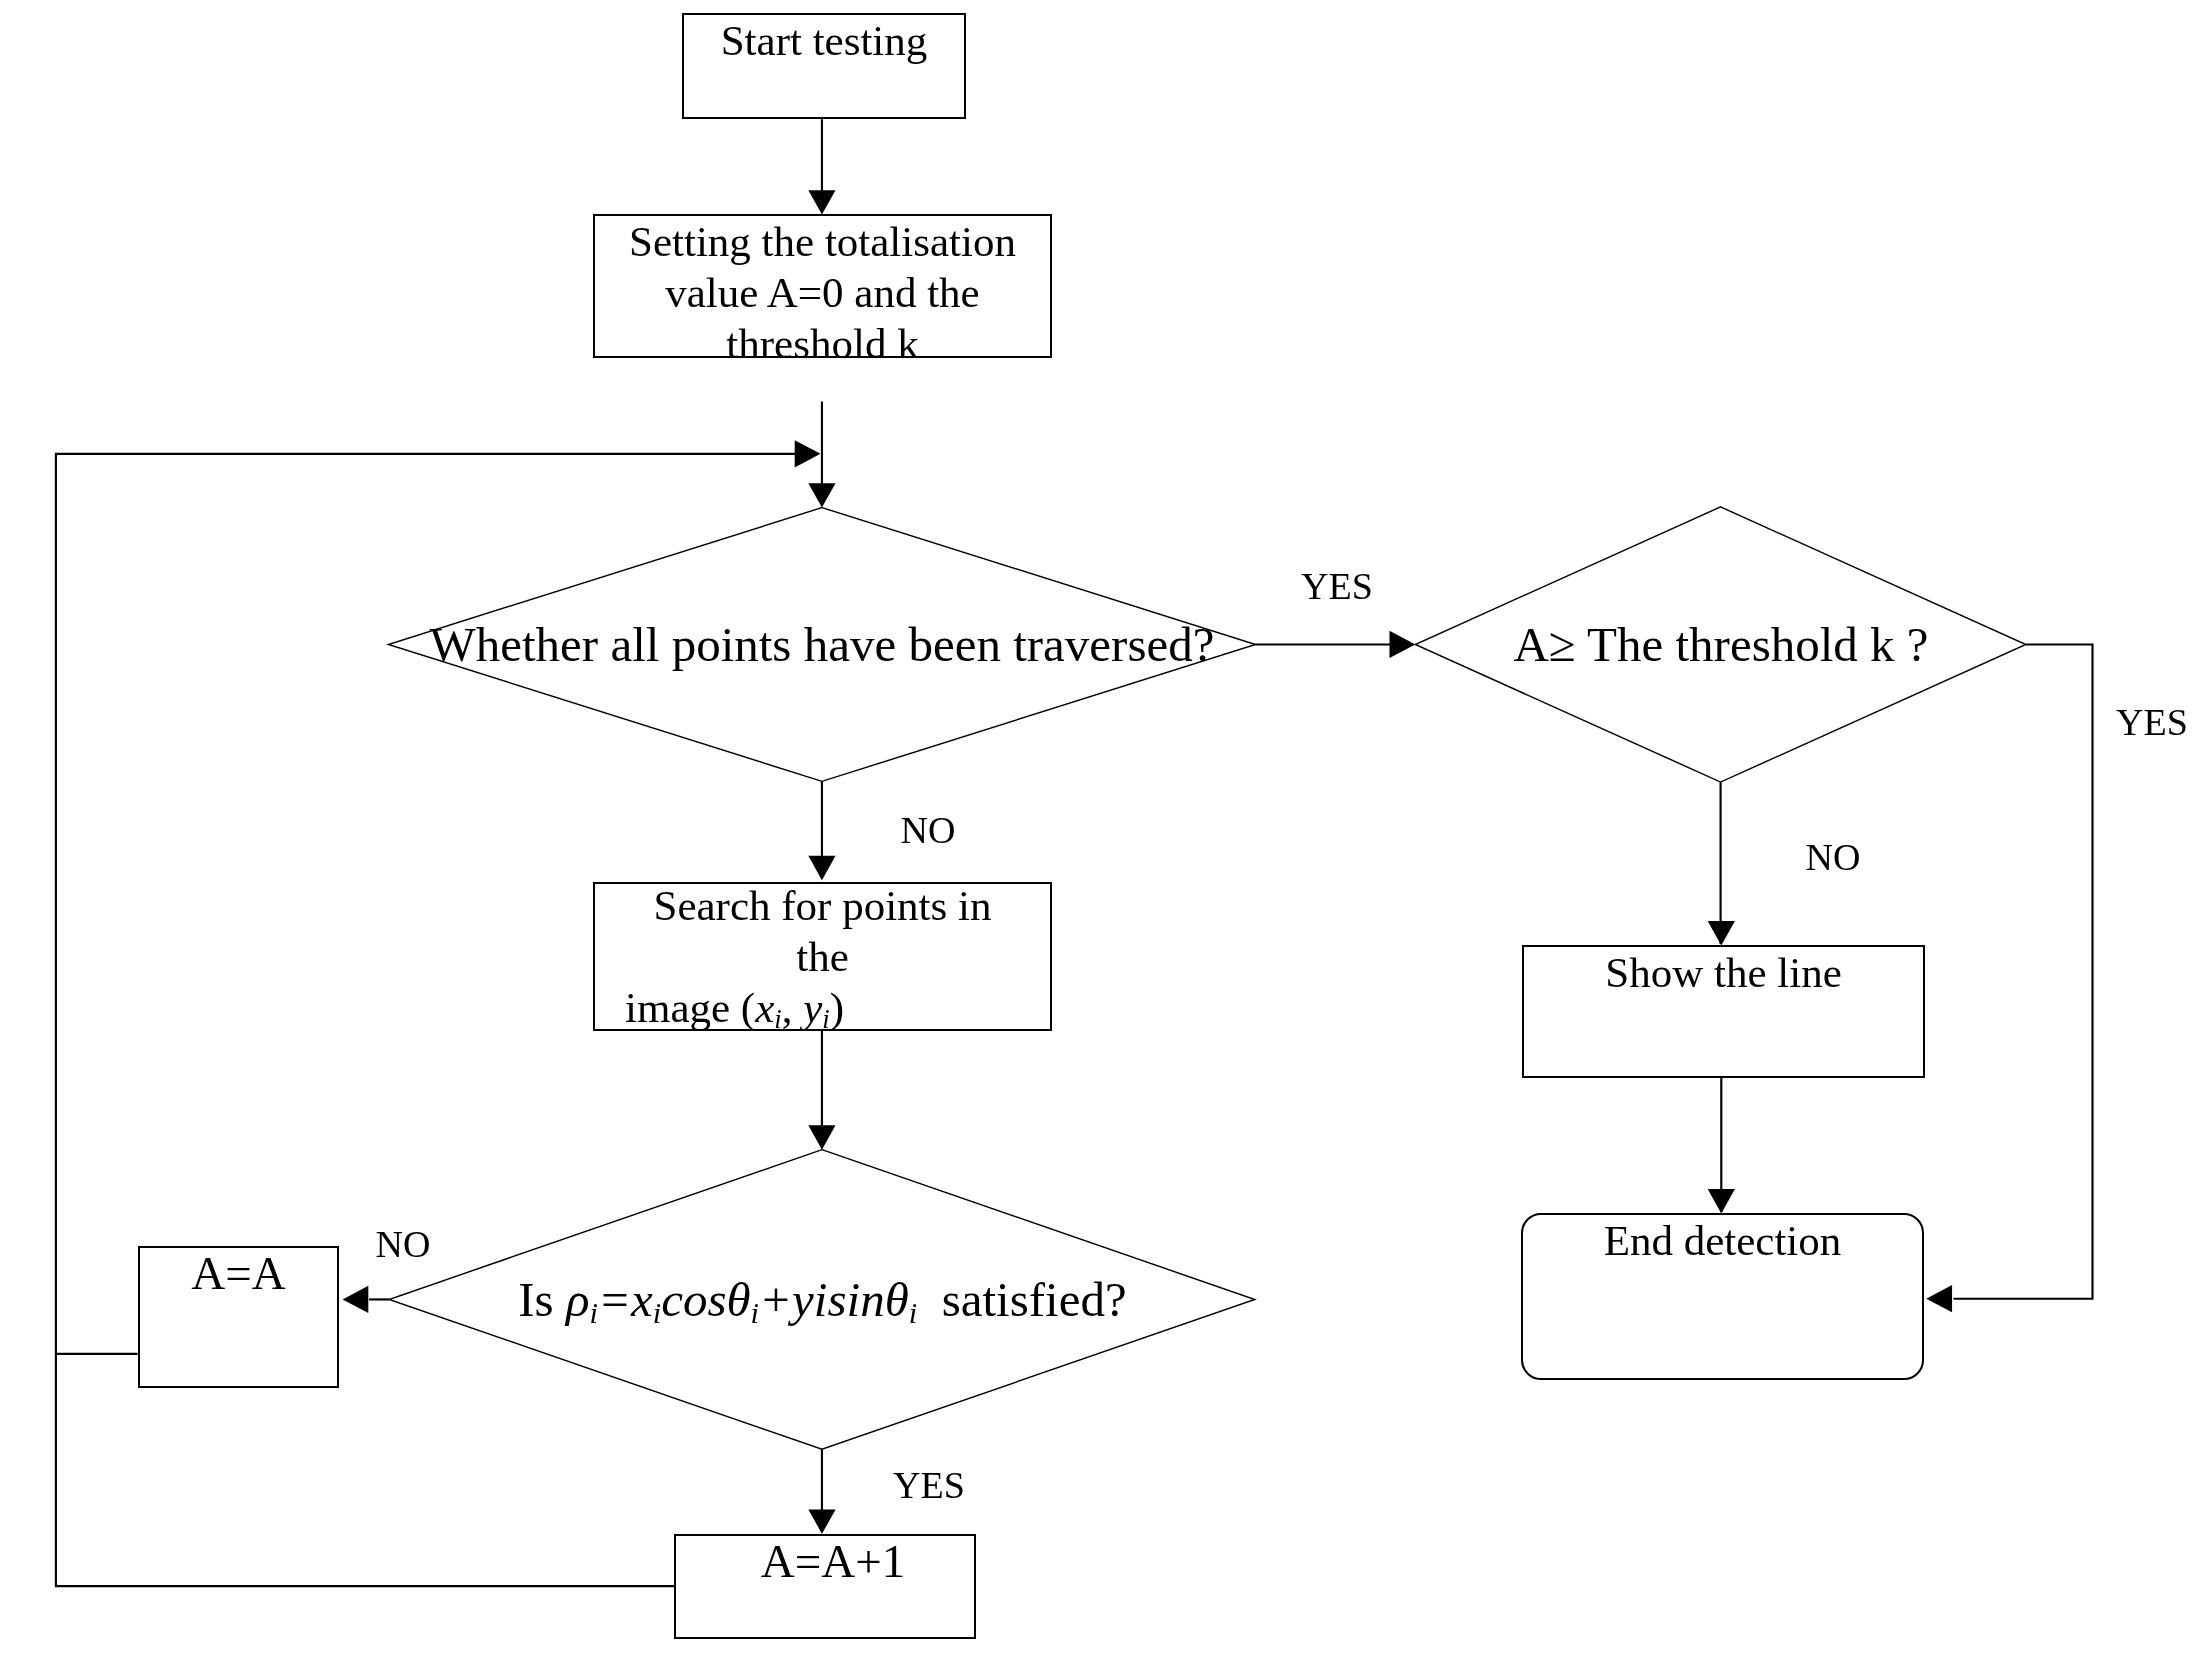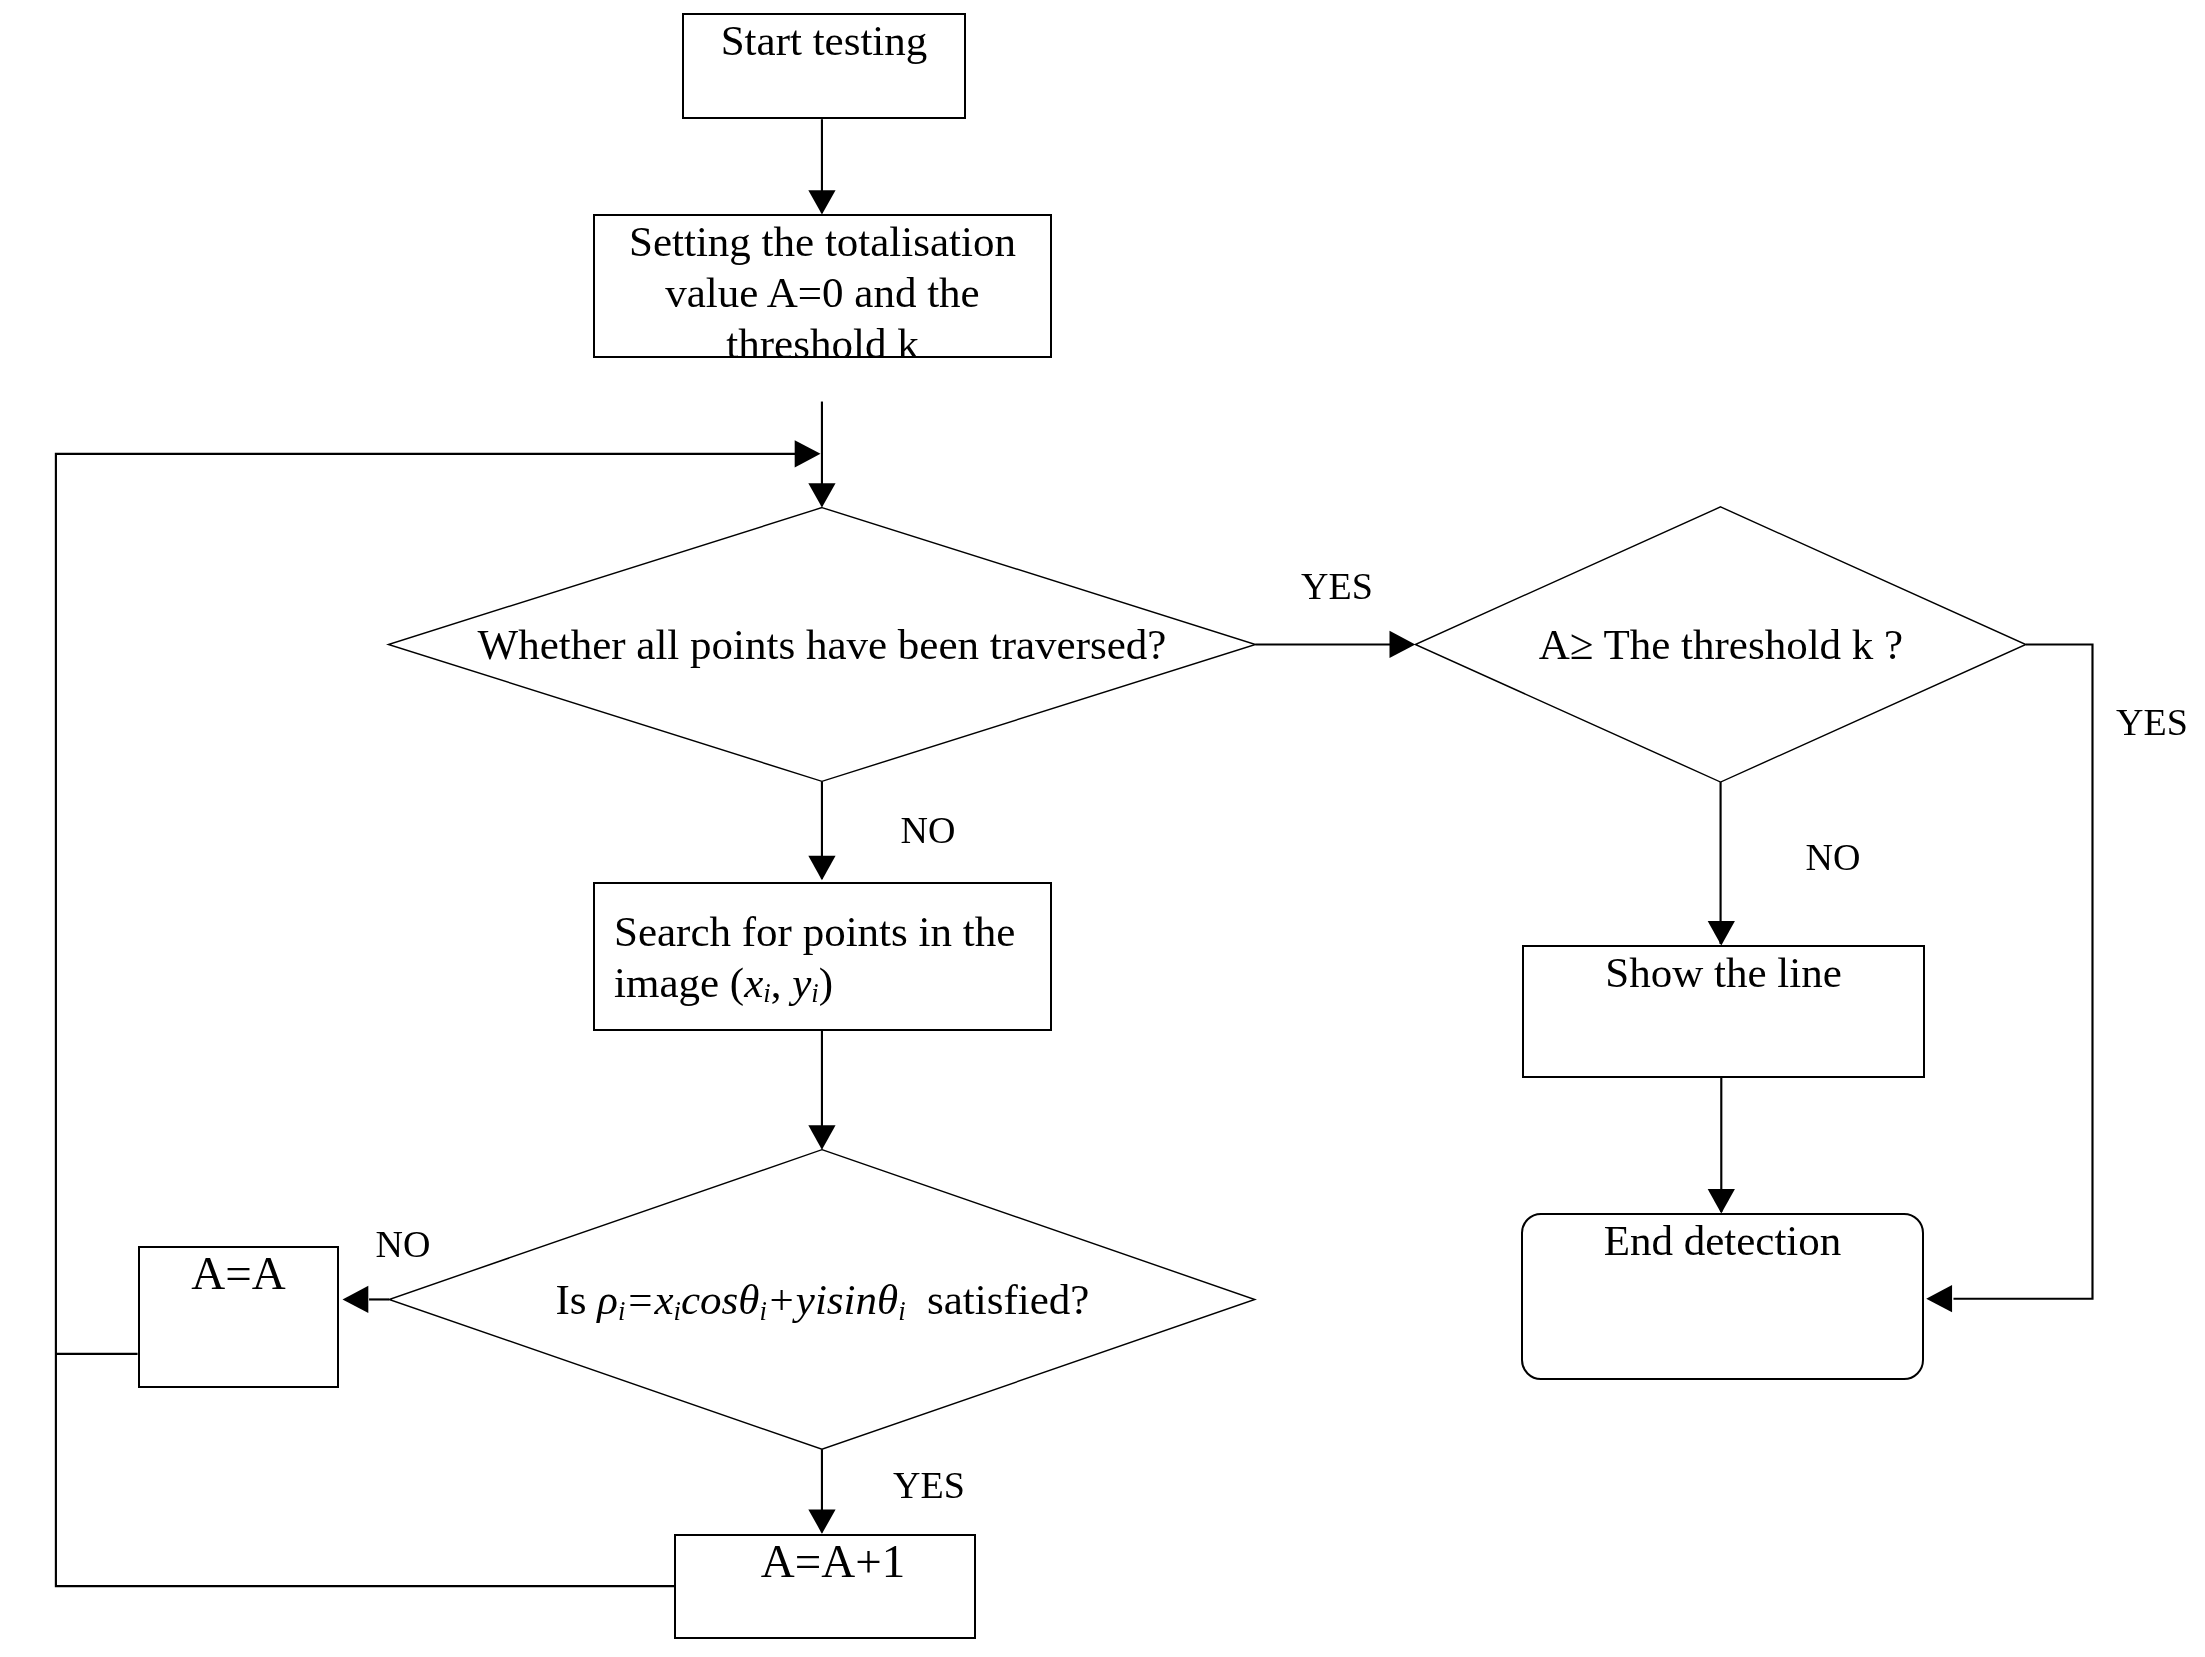"Whether all points have been" .dtext { font-size: 43px -> 49px }
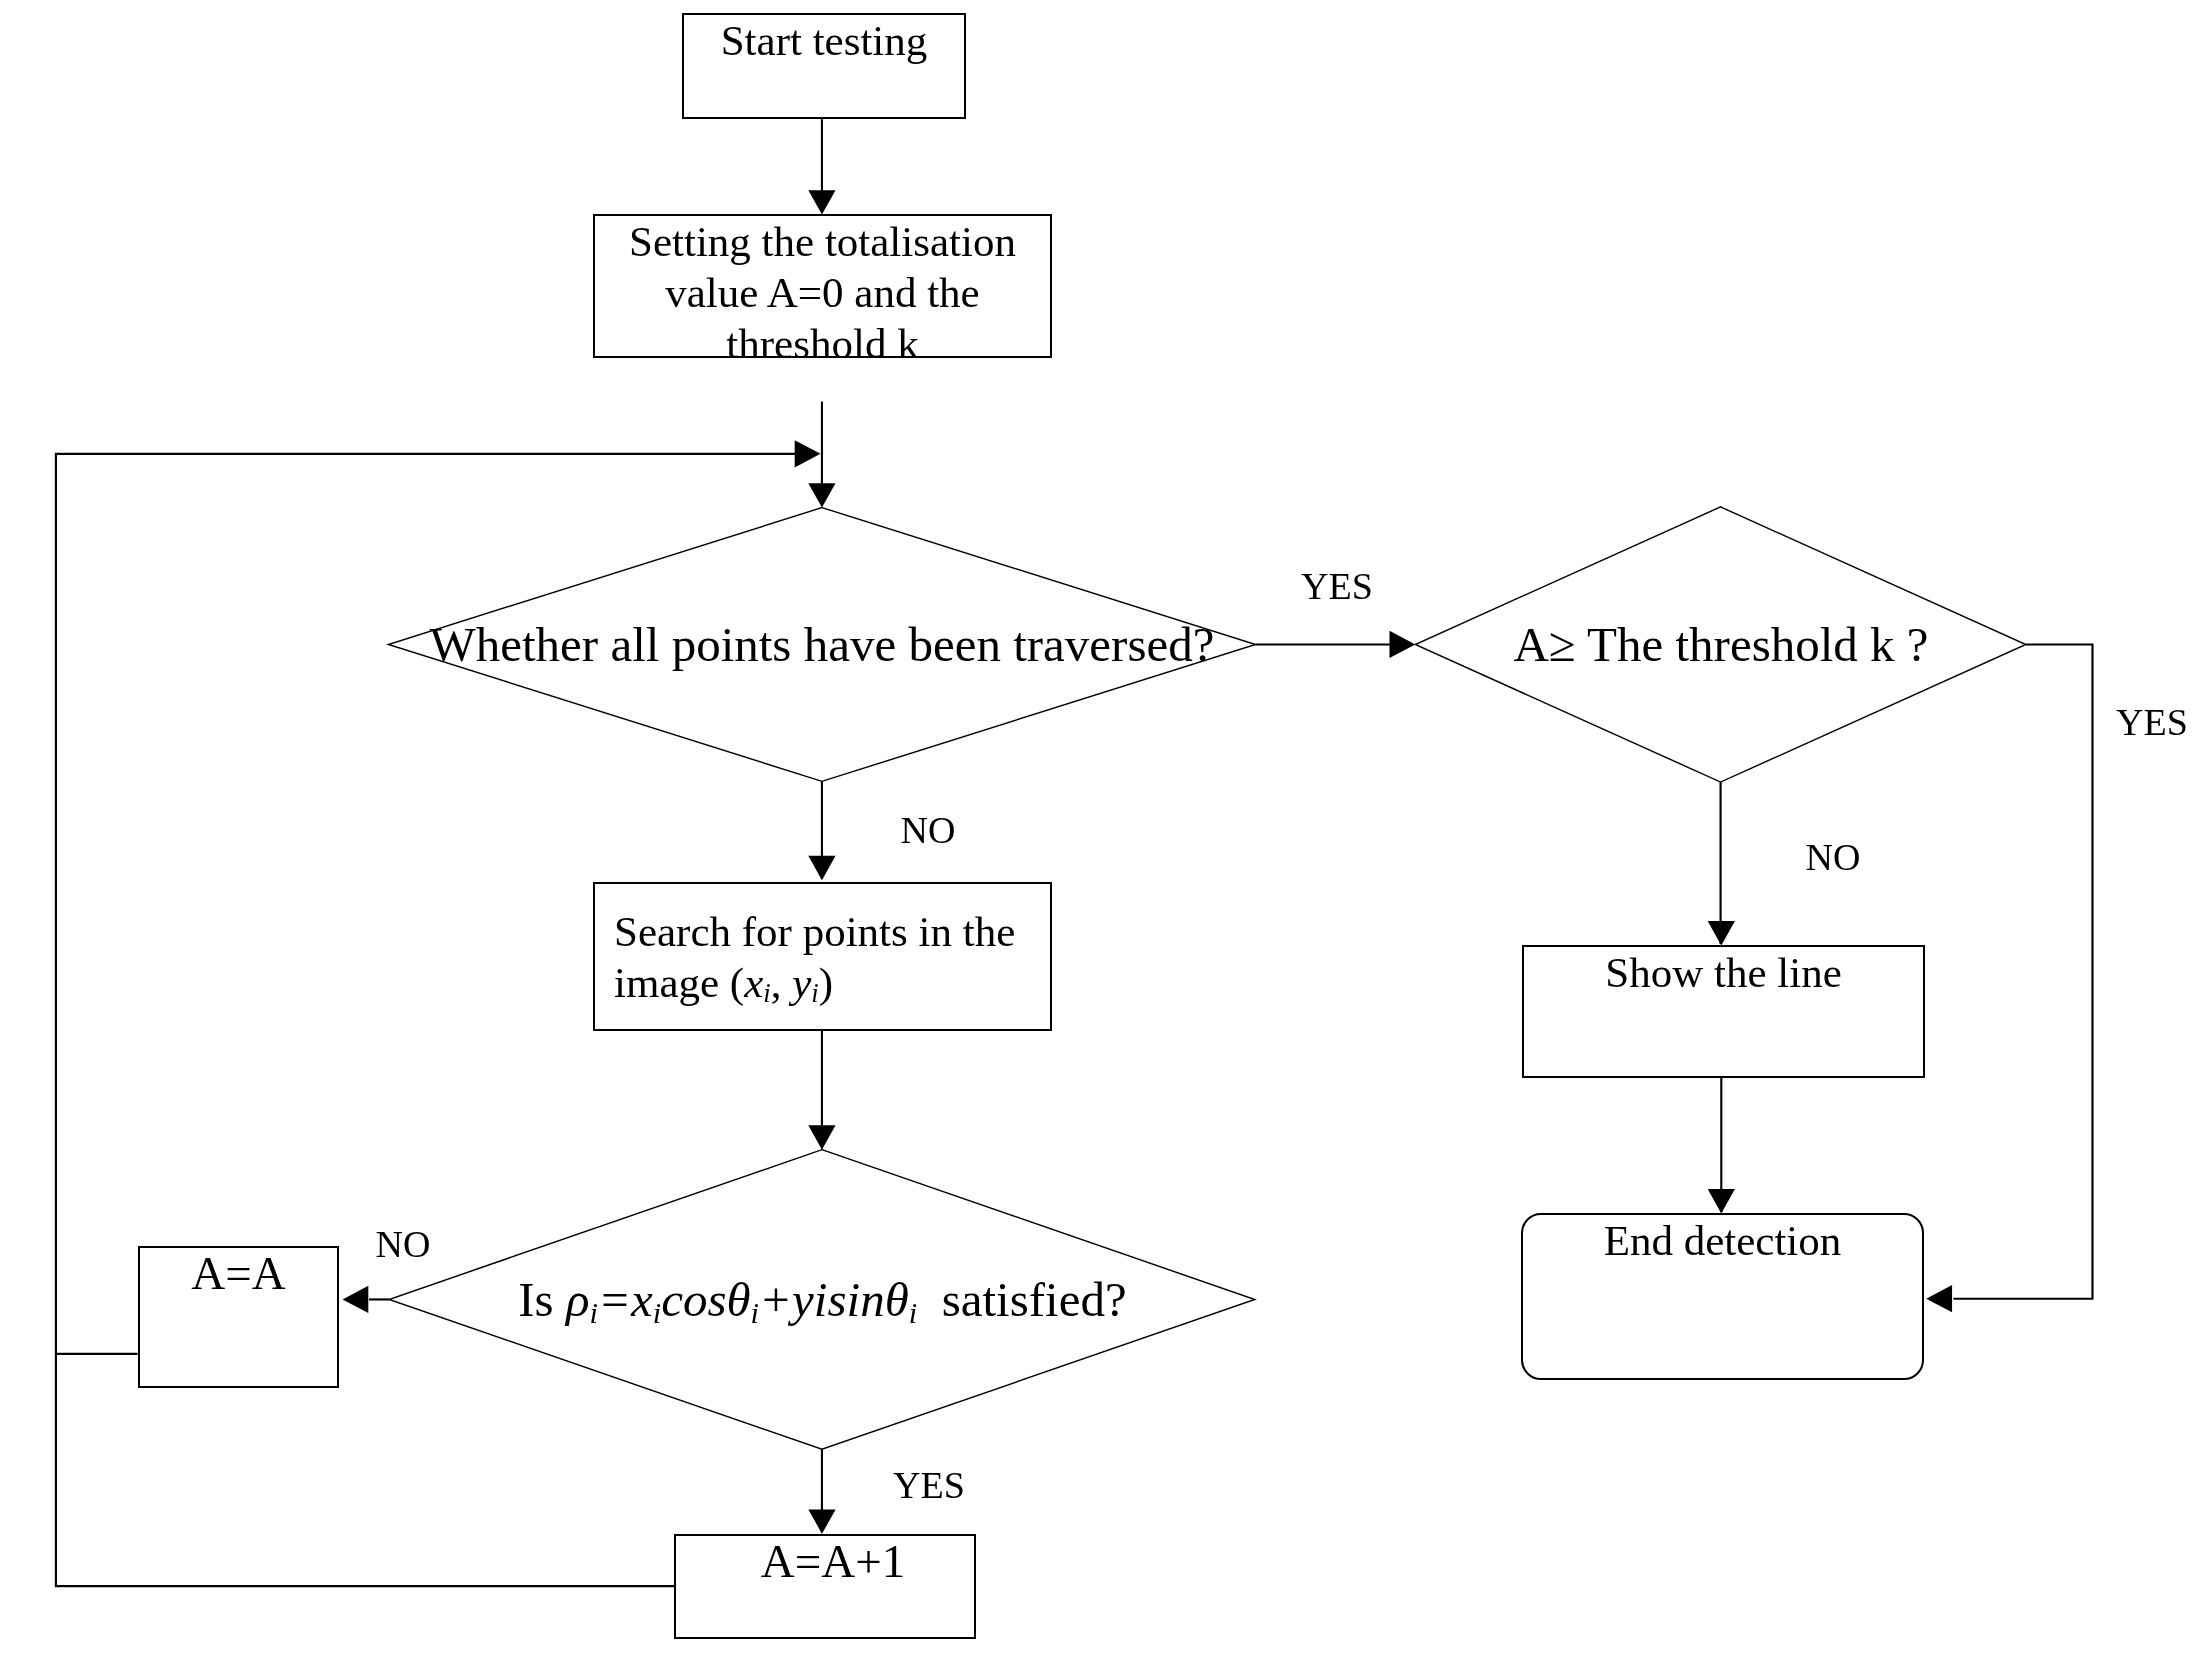"Search for points in the" div.node { padding: 0 19px -> 0 30px }
